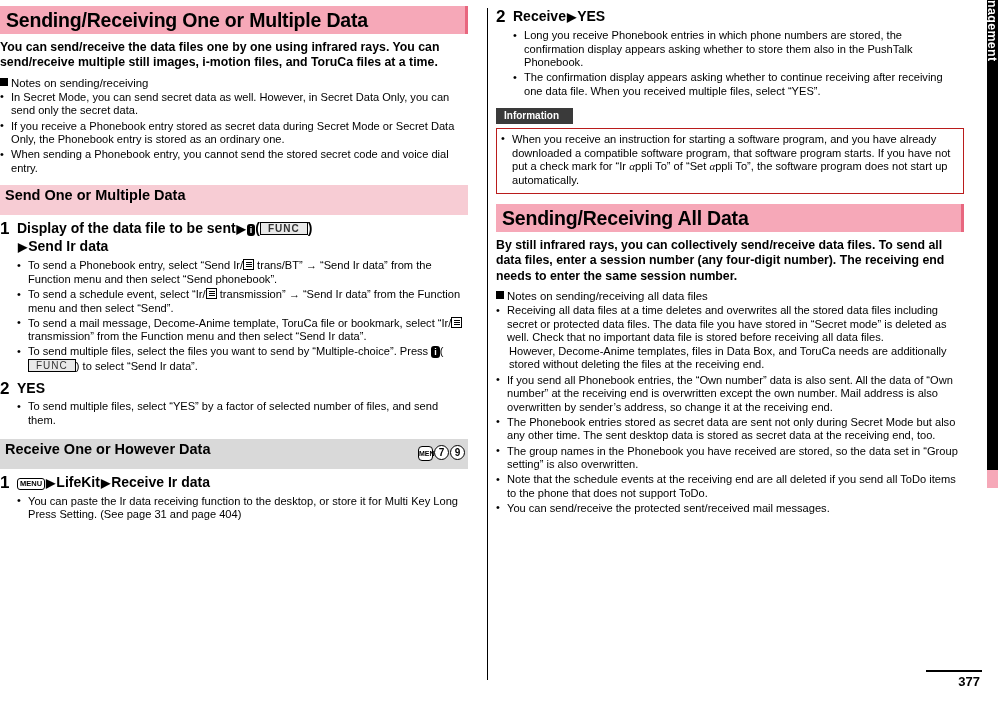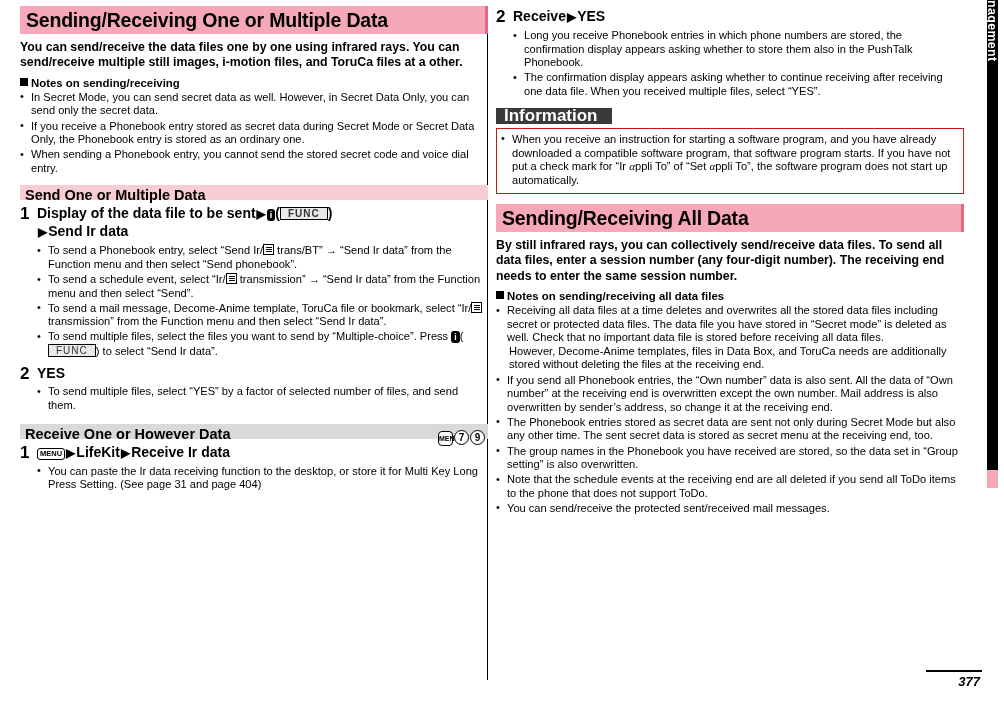"Sending/Receiving One or Multiple Data" .col-left { left: 20px -> 0 }
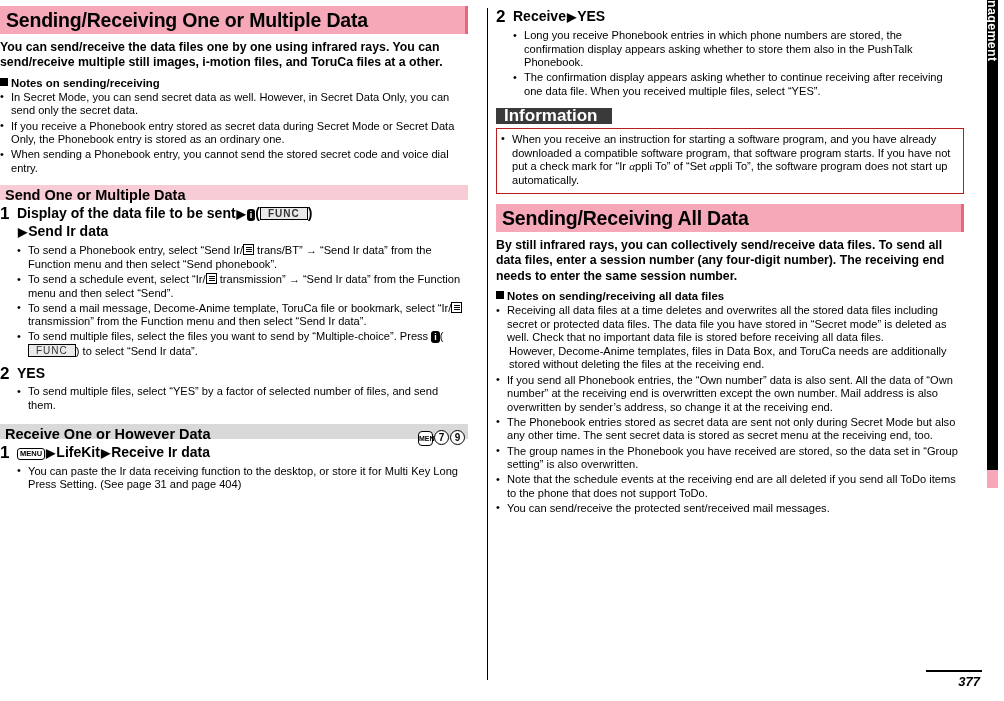"You can send/receive the data" div.lead { text: other -> time }
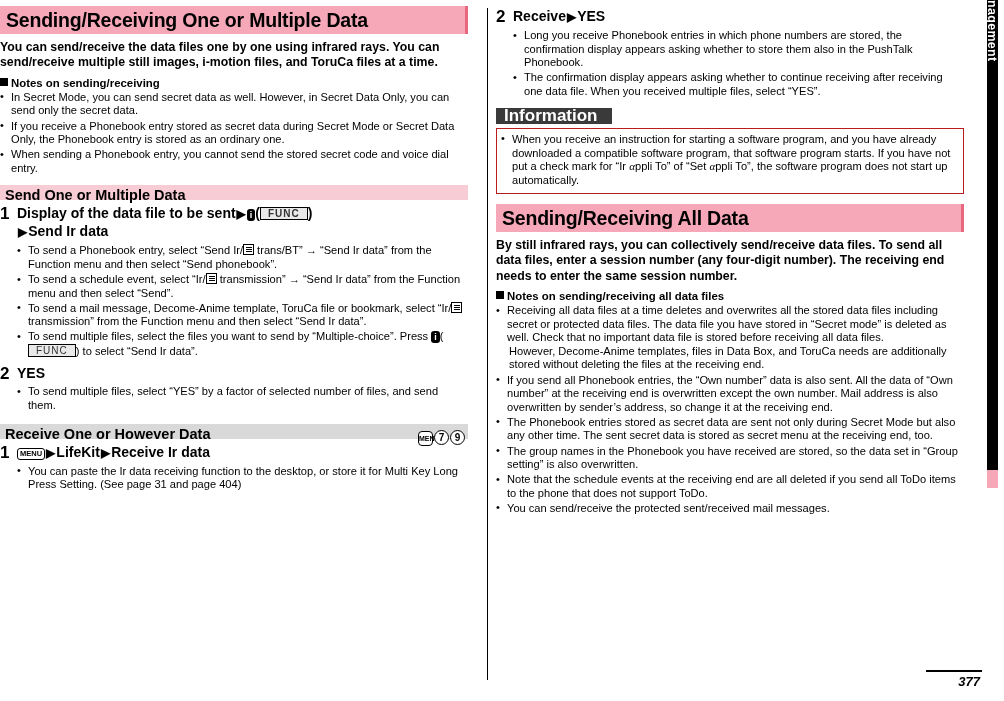"Notes on sending/receiving" .subhead { font-weight: bold -> normal }
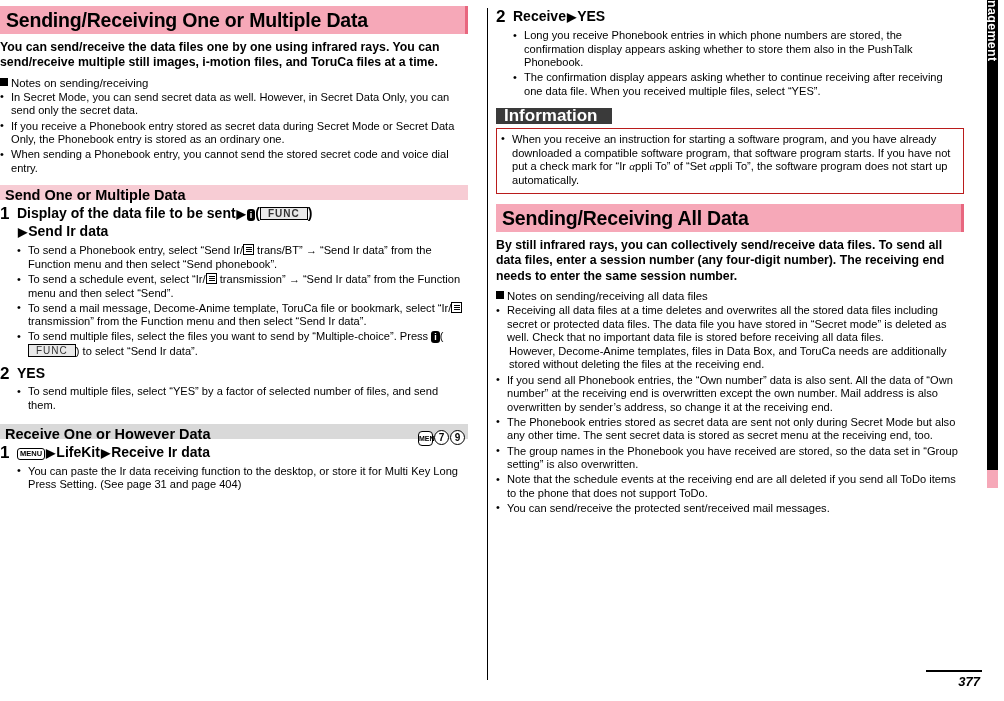"Information" .info-head { font-size: 17px -> 10px }
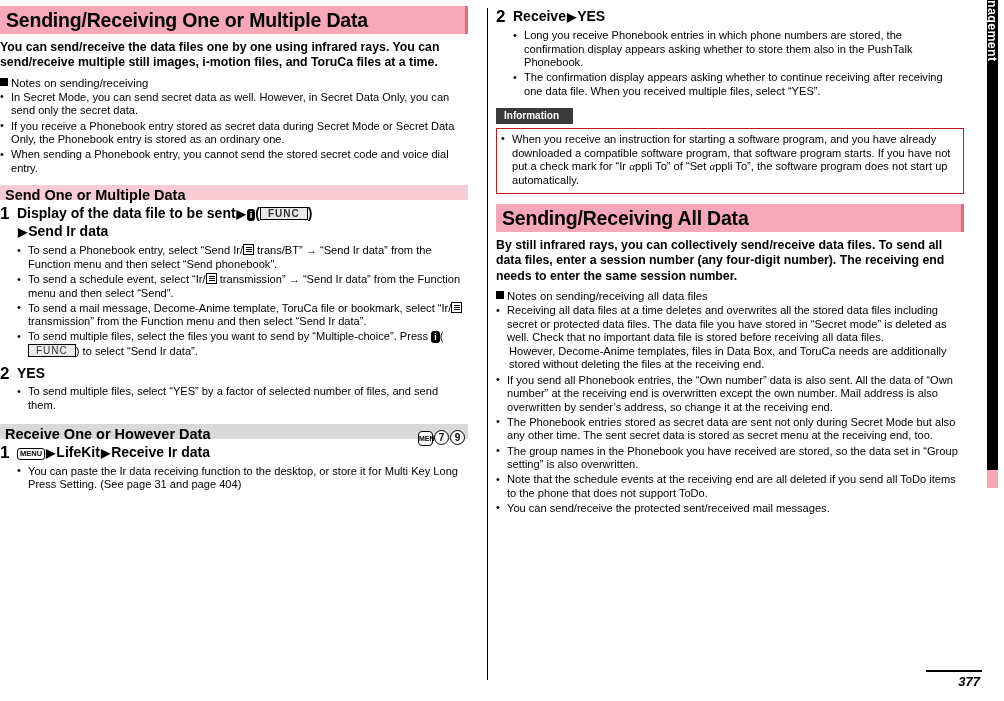"Send One or Multiple Data" .sec-head { height: 15px -> 30px }
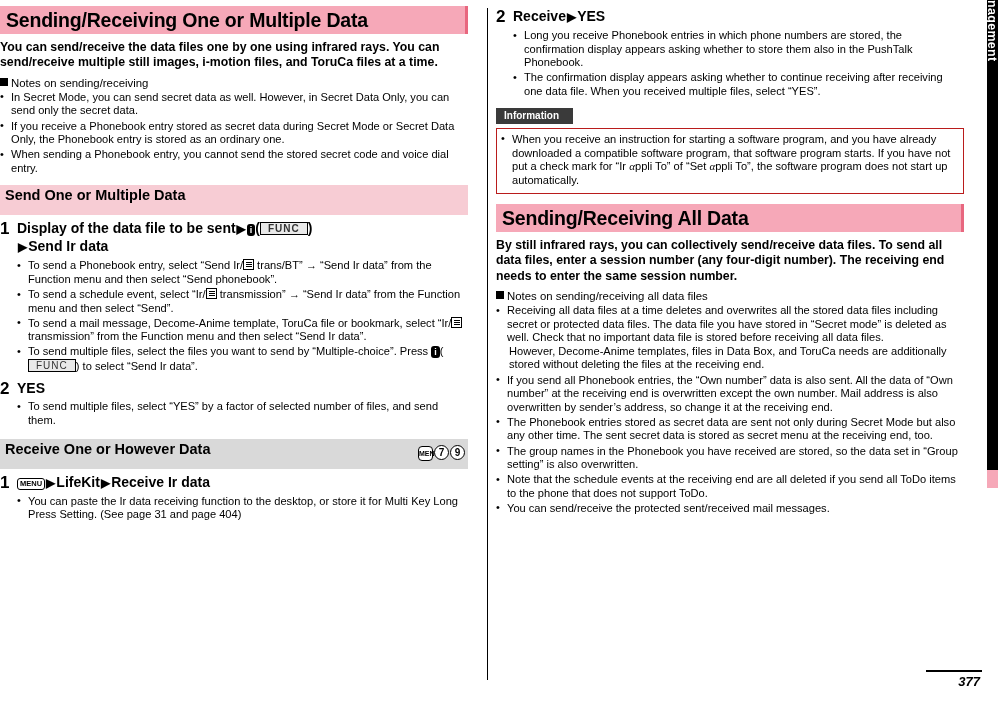"The Phonebook entries stored as" li { text: secret data is stored as secret menu -> desktop data is stored as secret data }
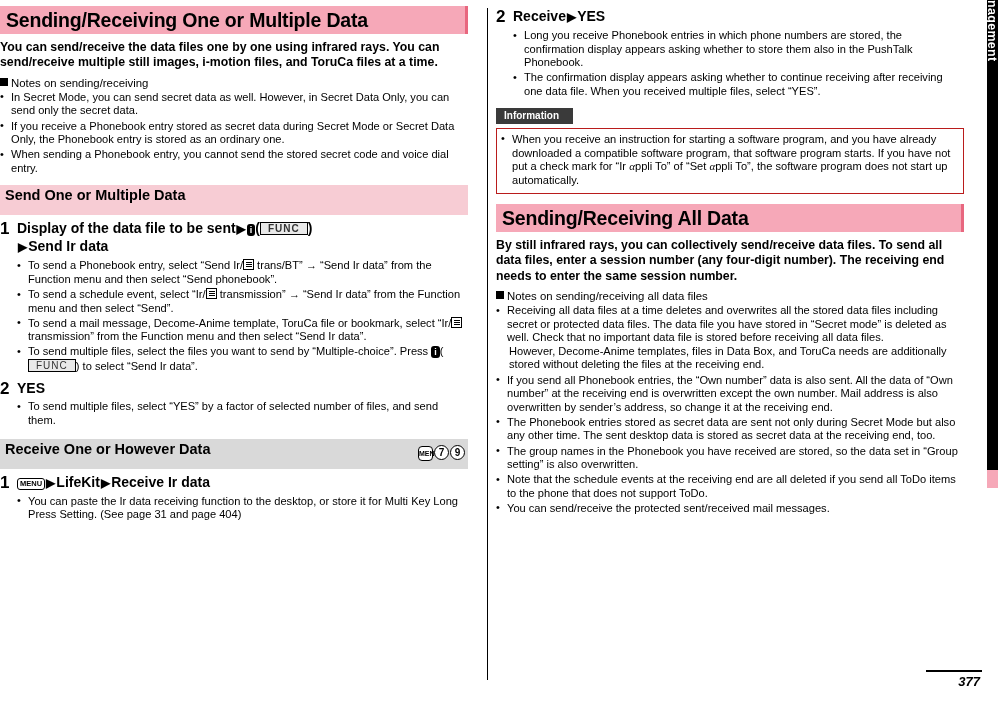"377" .page-num { font-style: italic -> none }
